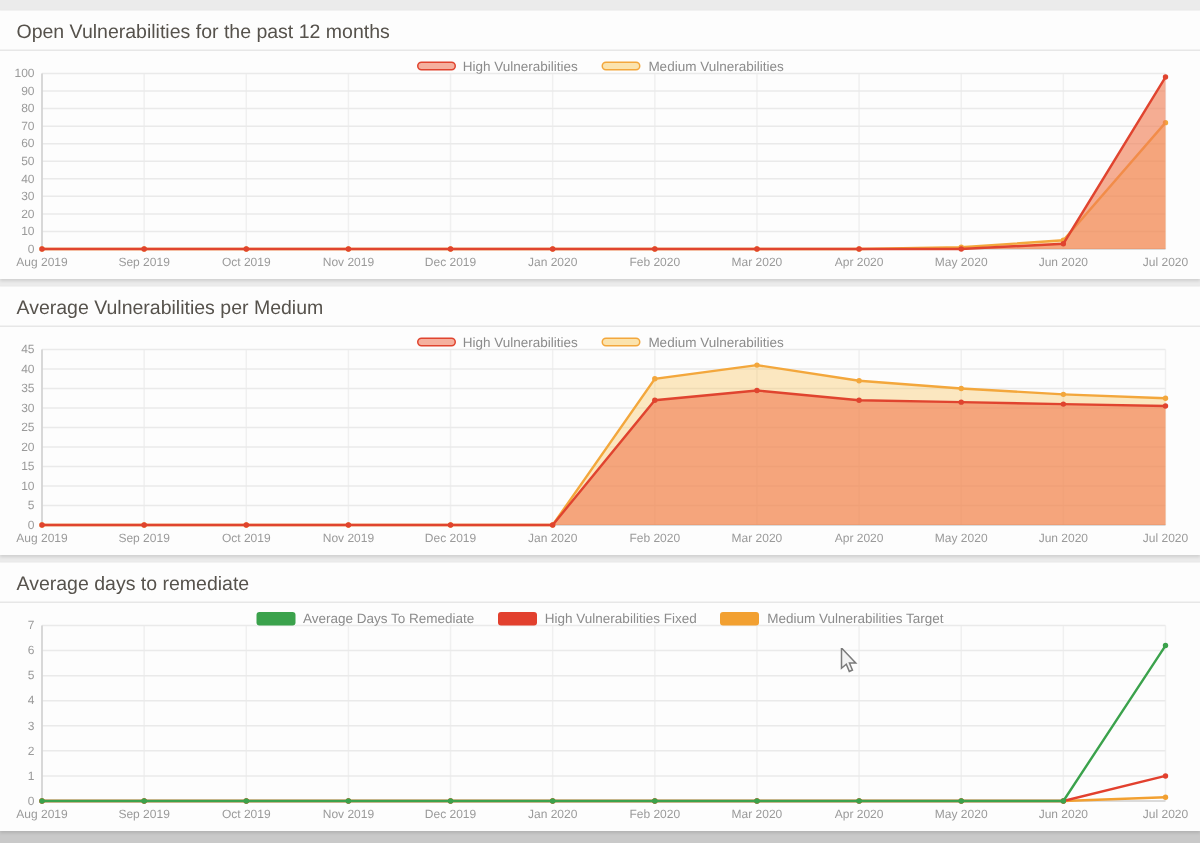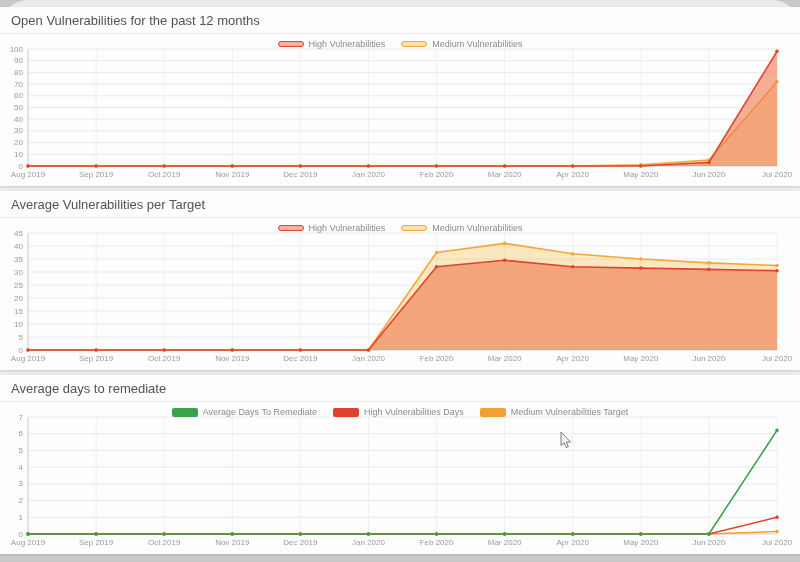"Open Vulnerabilities for the past" .page { border-radius: 28px -> none }
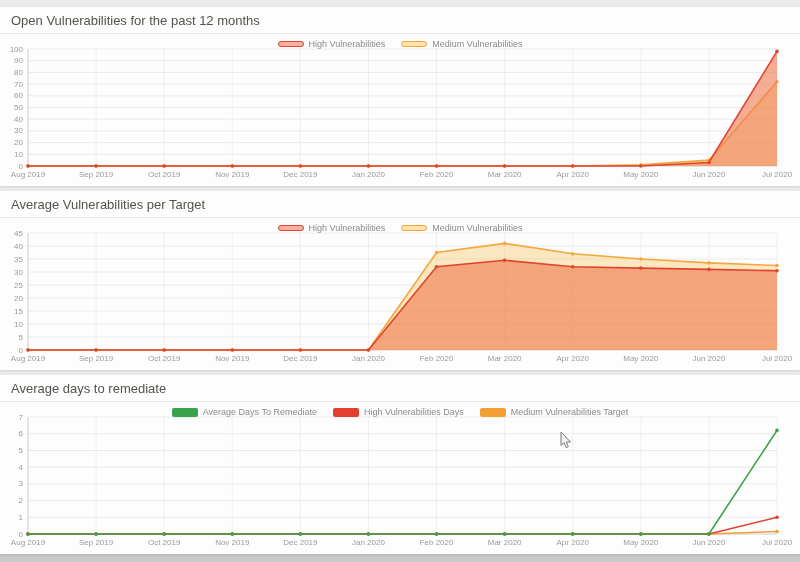"Average Vulnerabilities per Target" h2.card-title { text: Target -> Medium }
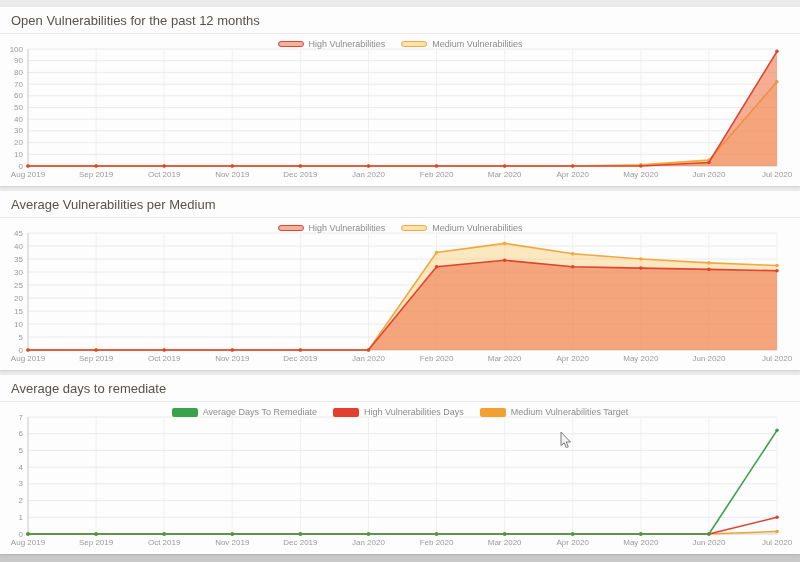"High Vulnerabilities Days" span.legend-label { text: Days -> Fixed }
